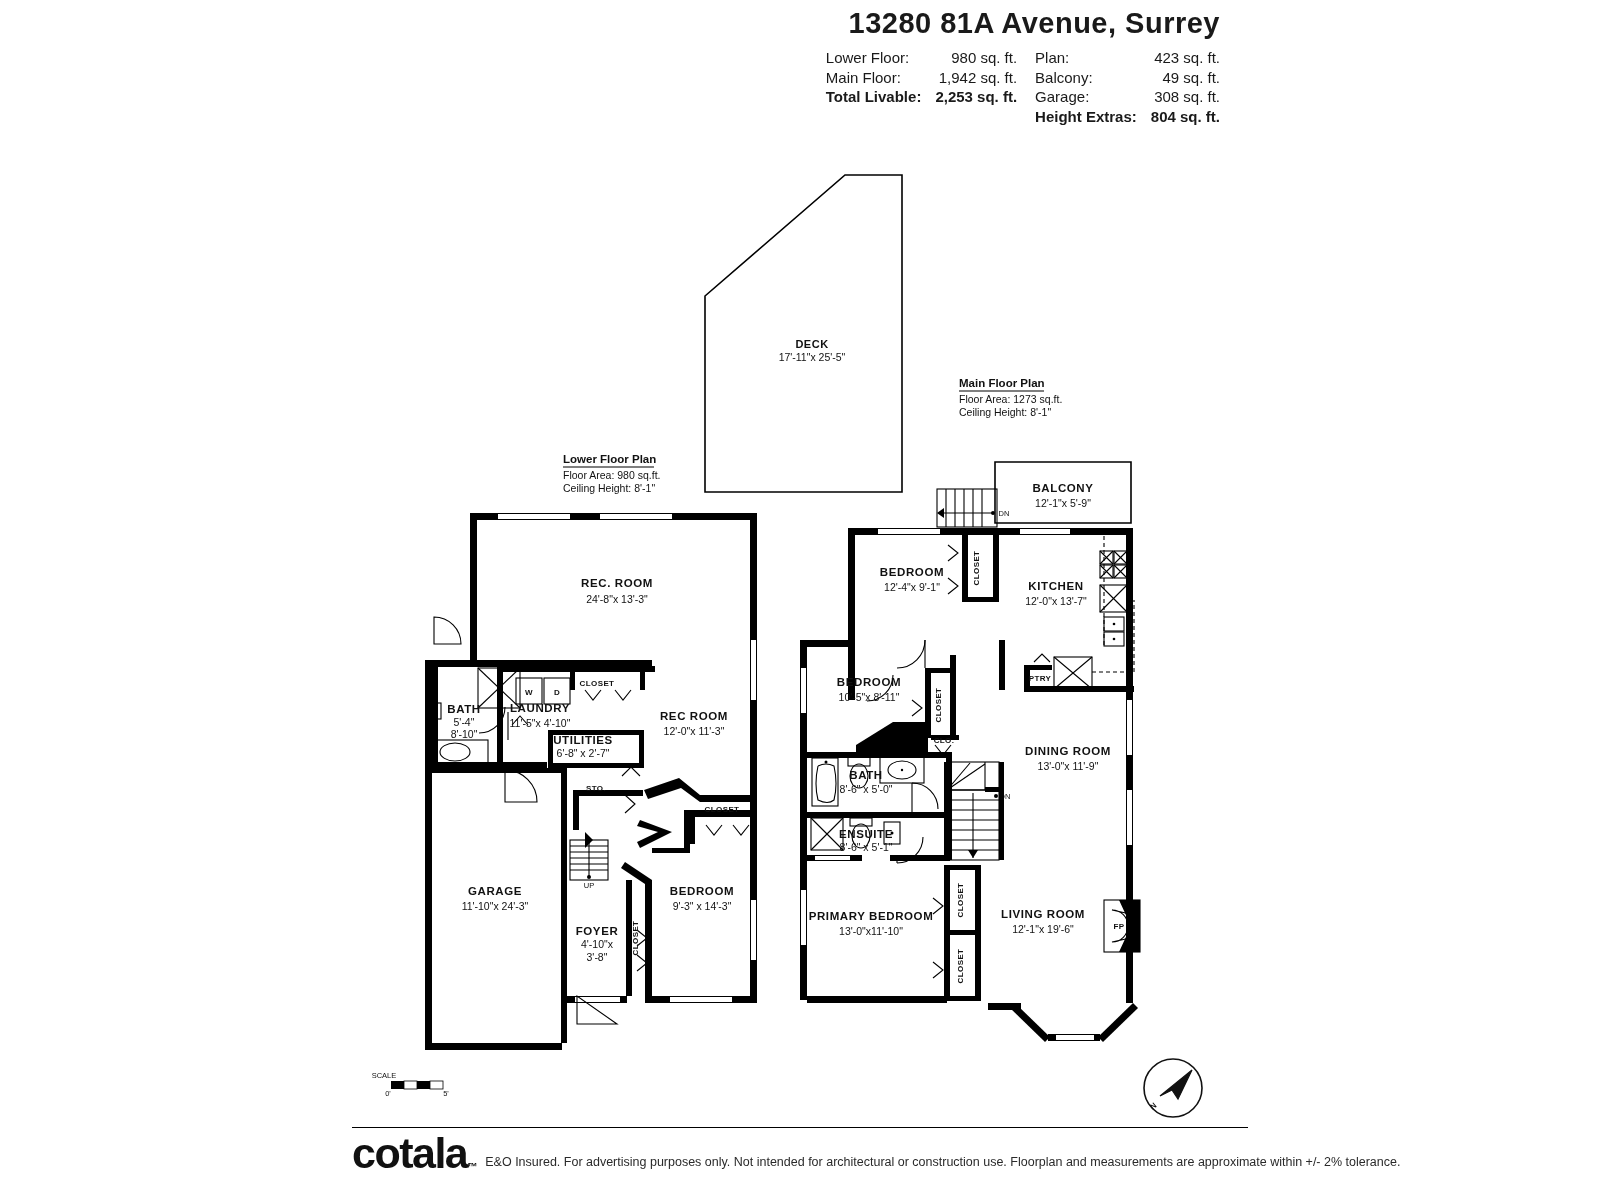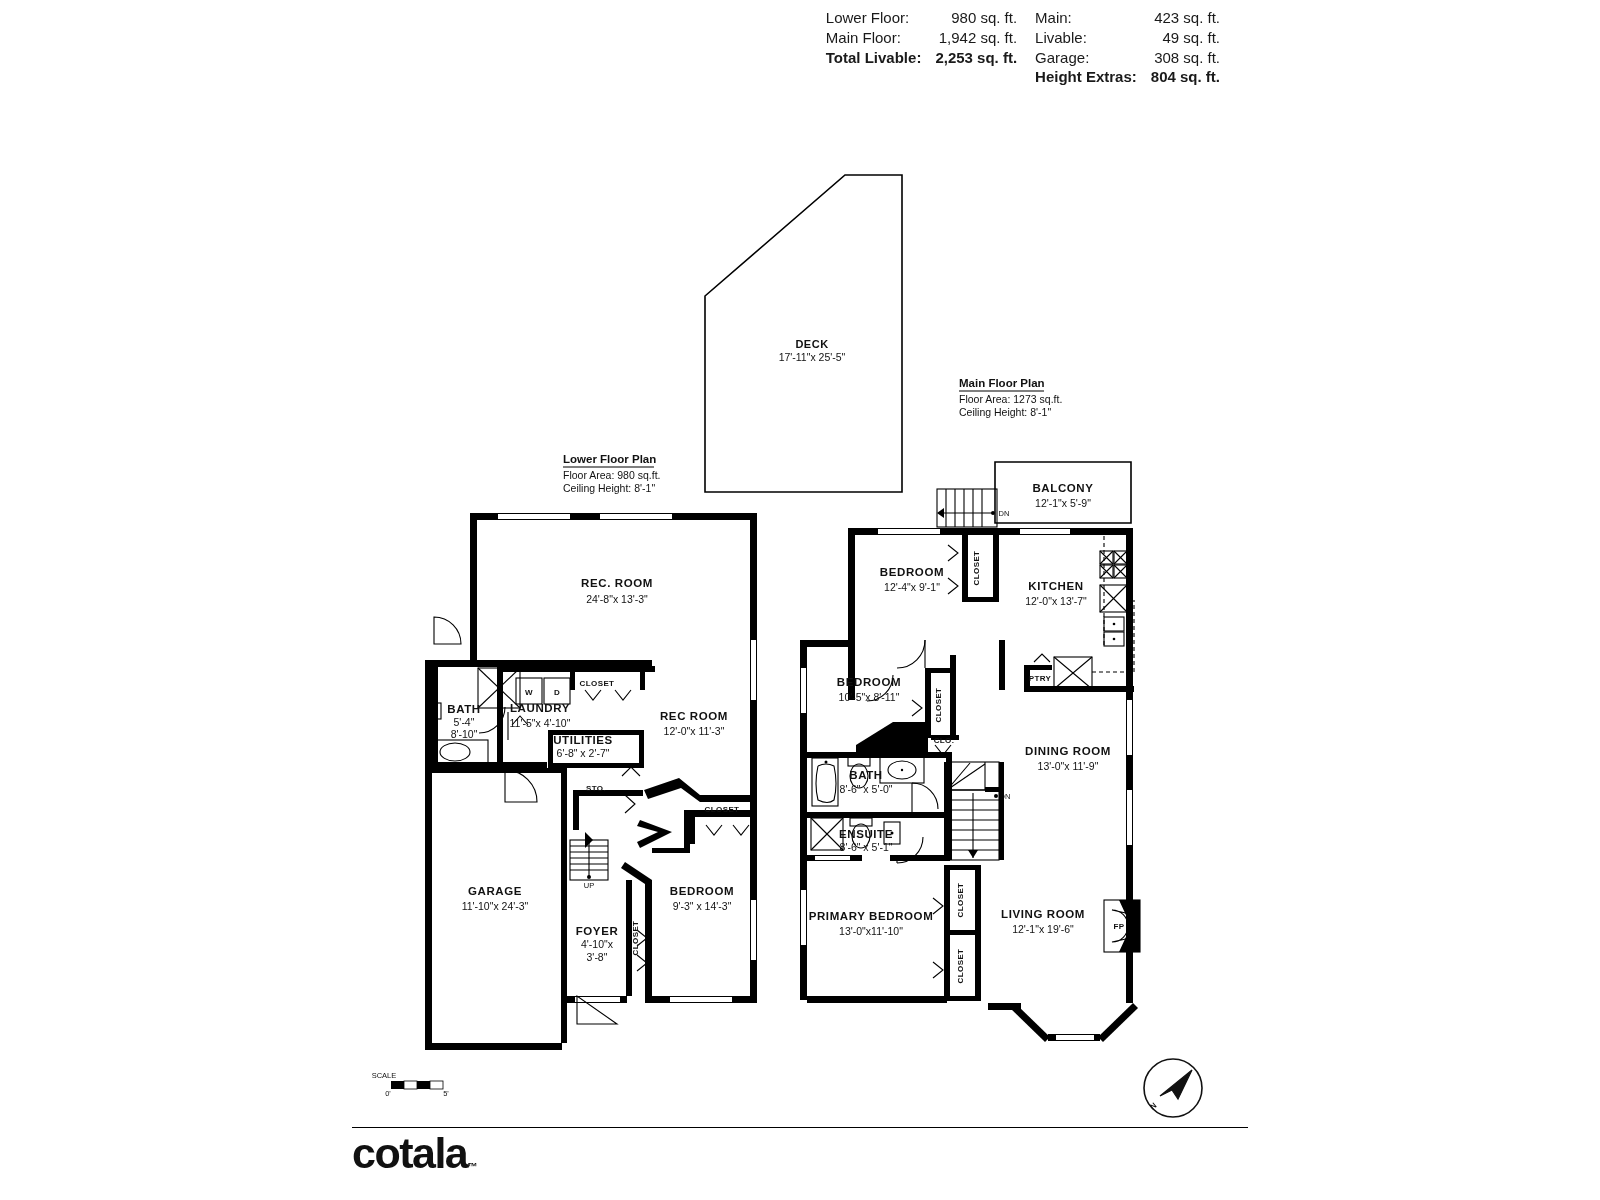"13280 81A Avenue, Surrey" div { html: none -> <div>13280 81A Avenue, Surrey</div> }
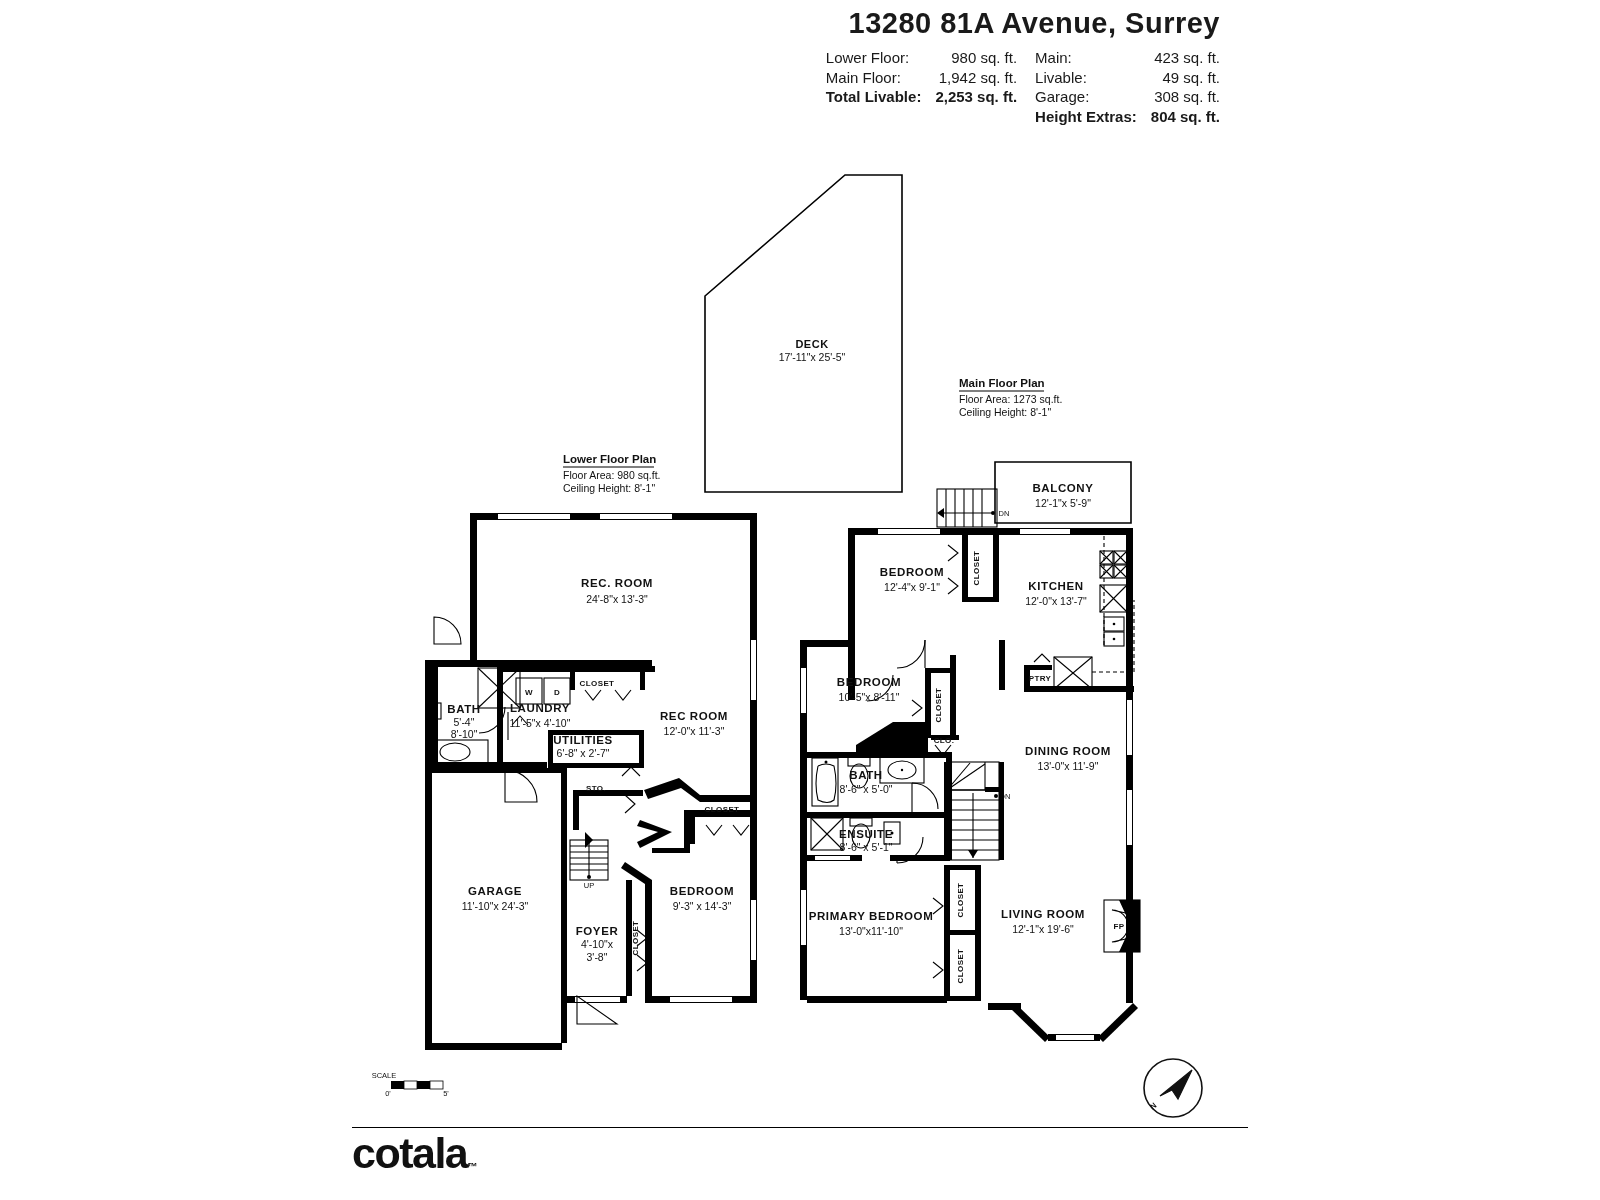"Main:" span.lab { text: Main -> Plan }
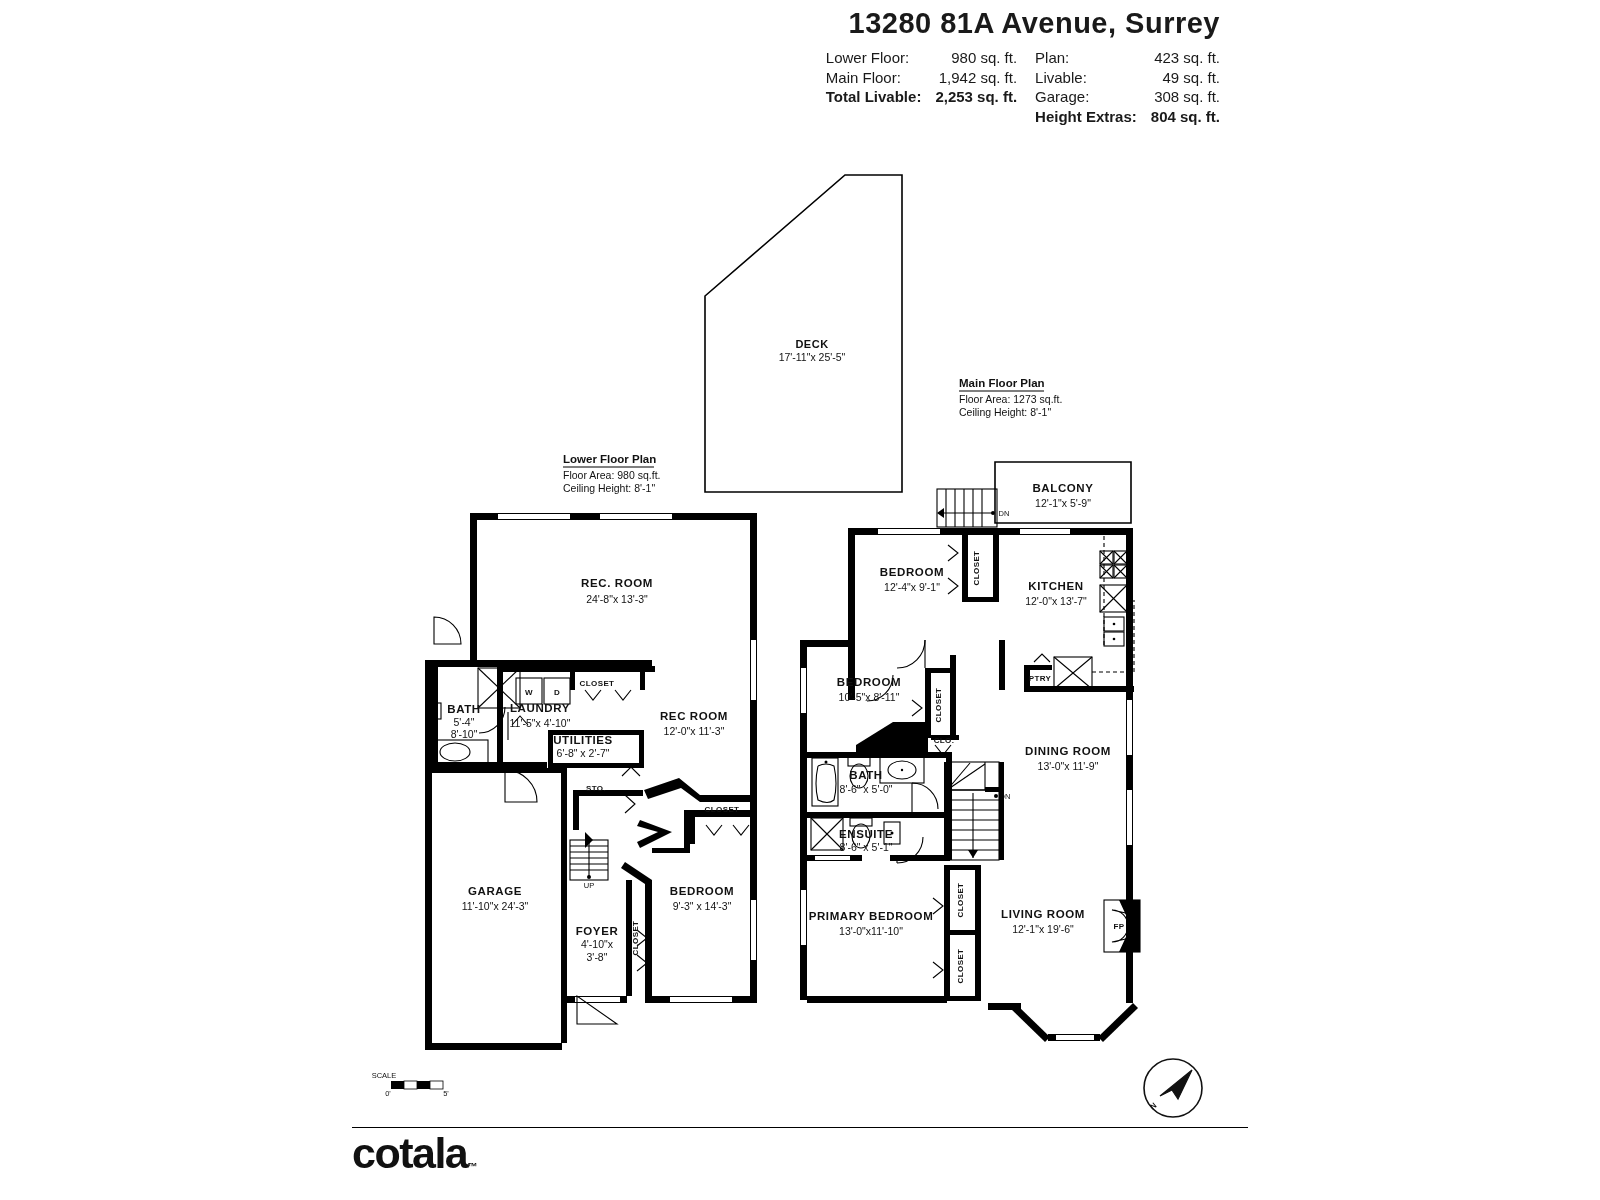"Livable:" span.lab { text: Livable -> Balcony }
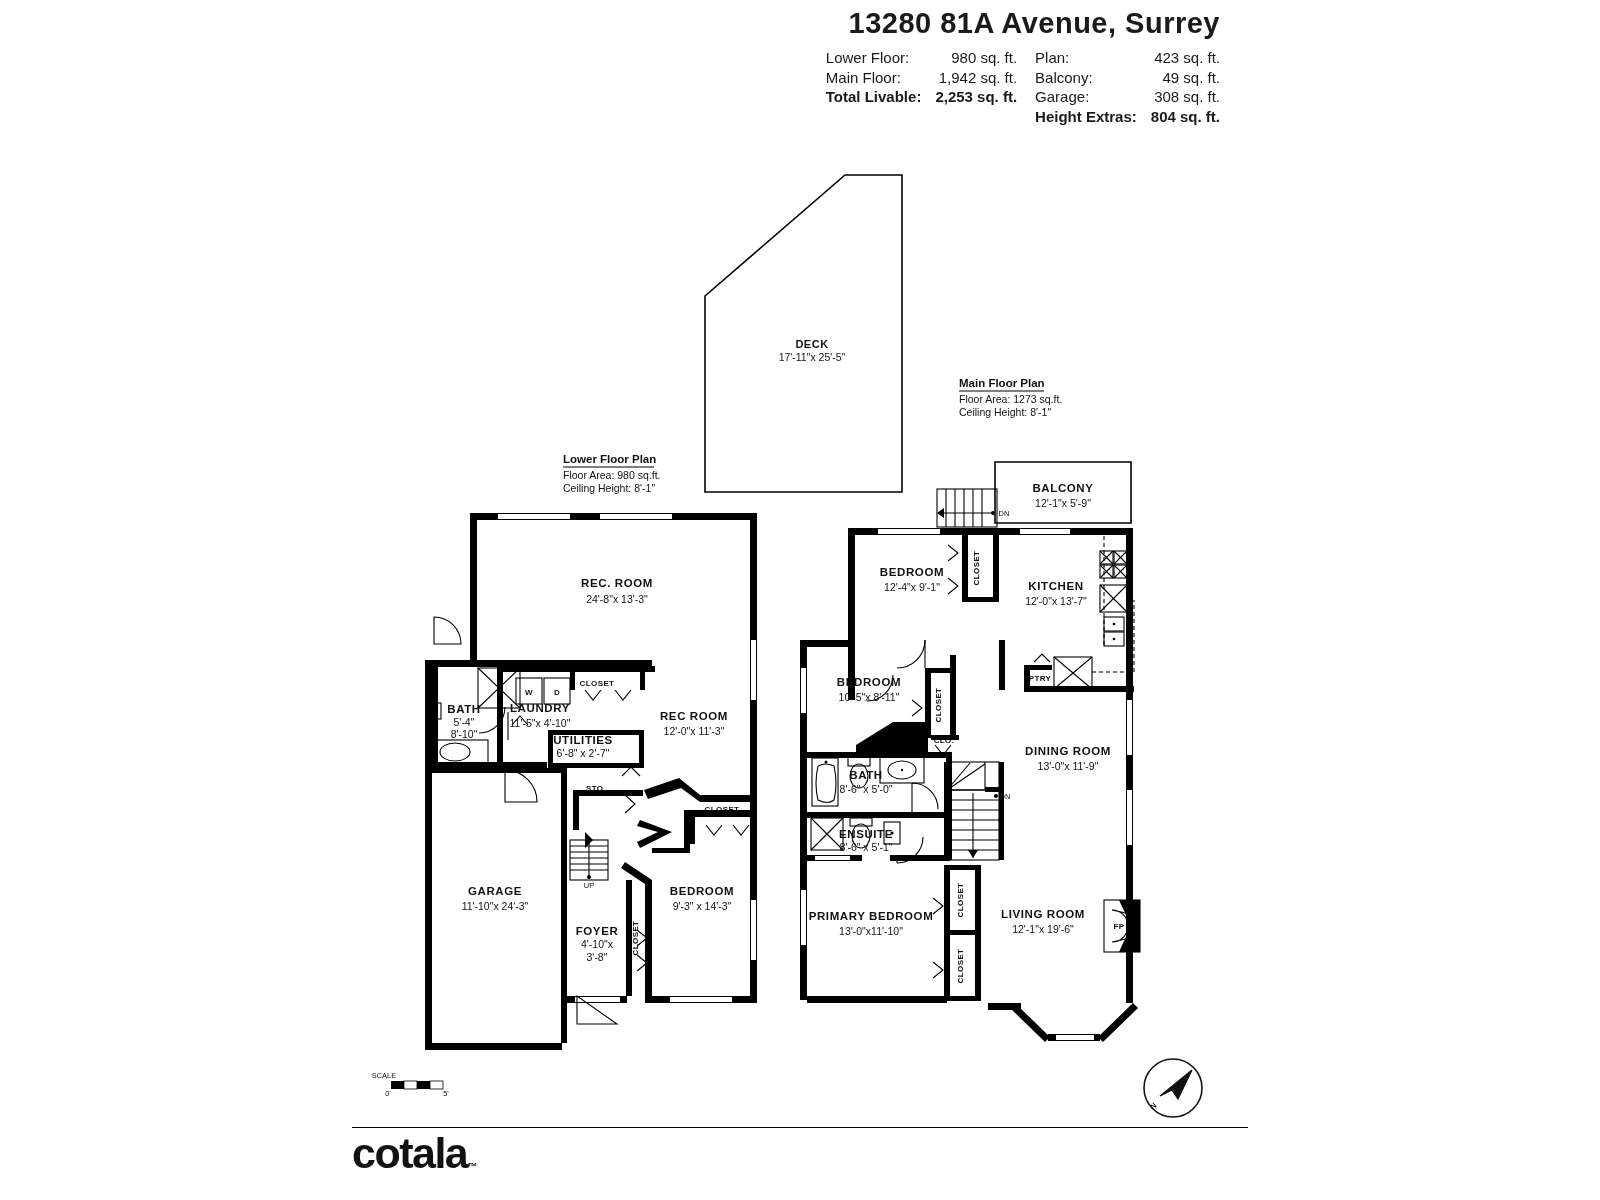"E&O Insured. For advertising purposes" div { html: none -> <div>E&amp;O Insured. For advertising purposes only. Not intended for architectural or construction use. Floorplan and measurements are approximate within +/- 2% tolerance.</div> }
